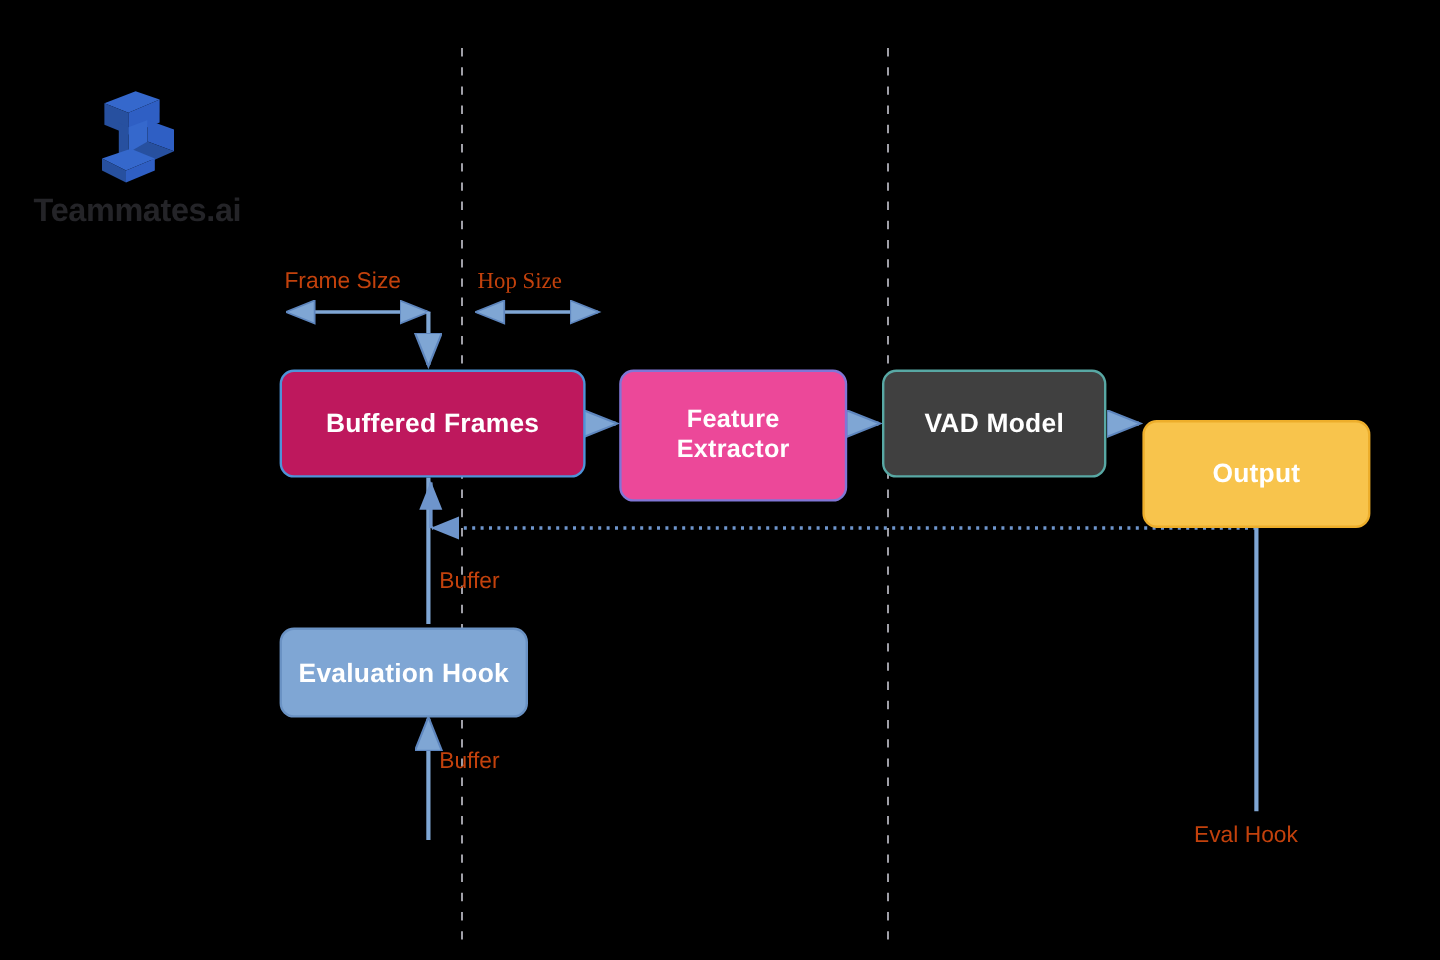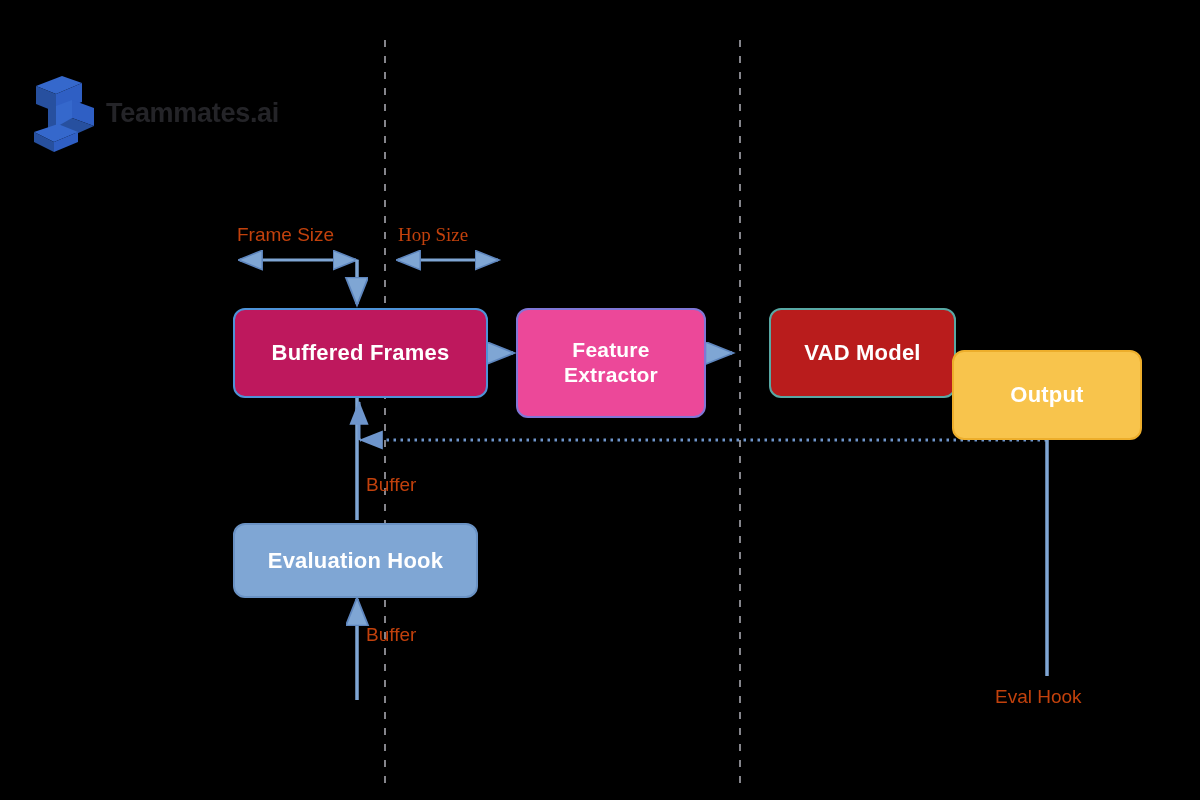"Teammates.ai" #brand { flex-direction: none -> column }
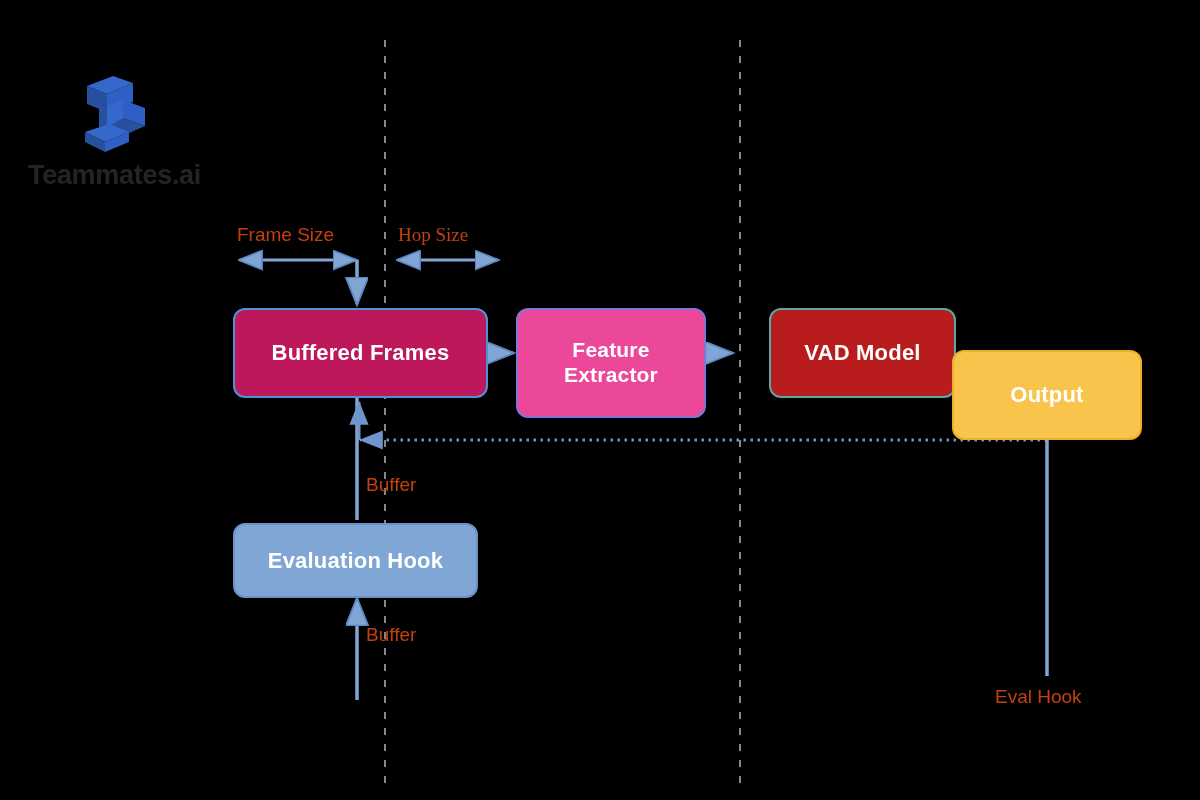"VAD Model" div.node { background: #b91c1c -> #404040; left: 769px -> 735px }
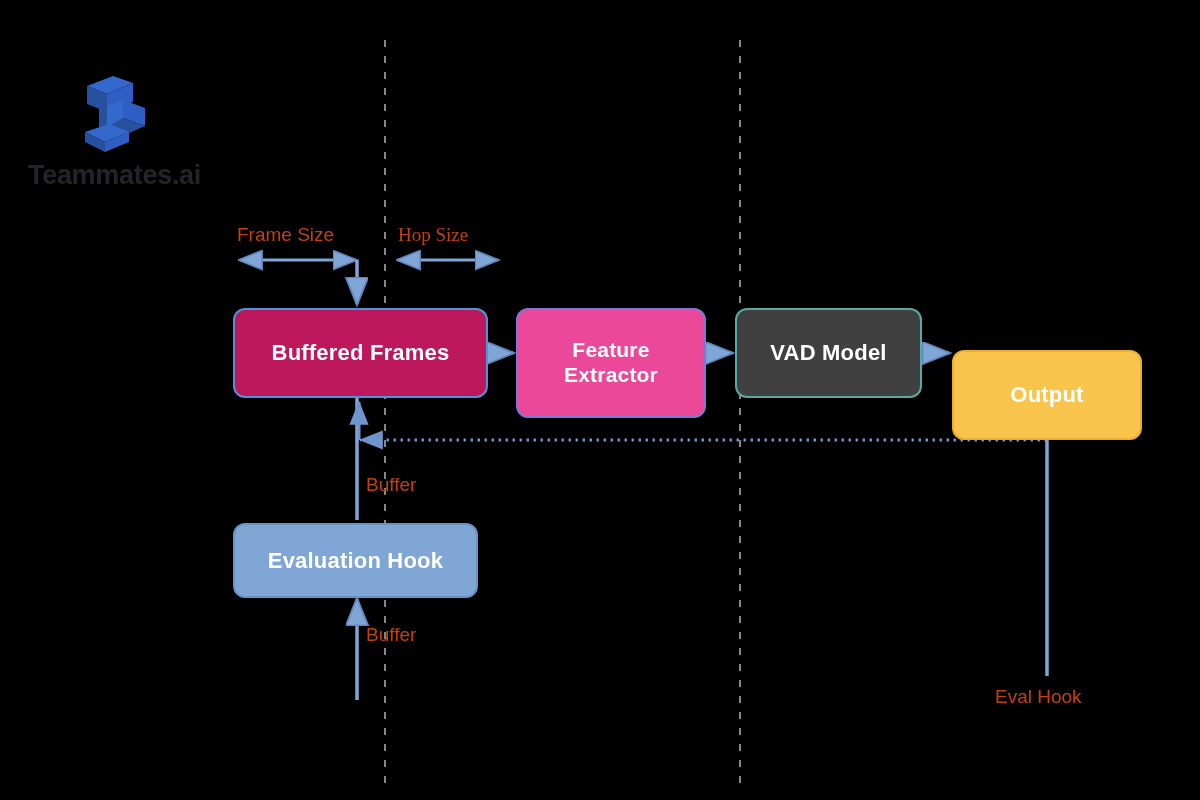"Evaluation Hook" div.node { width: 245px -> 207px }
